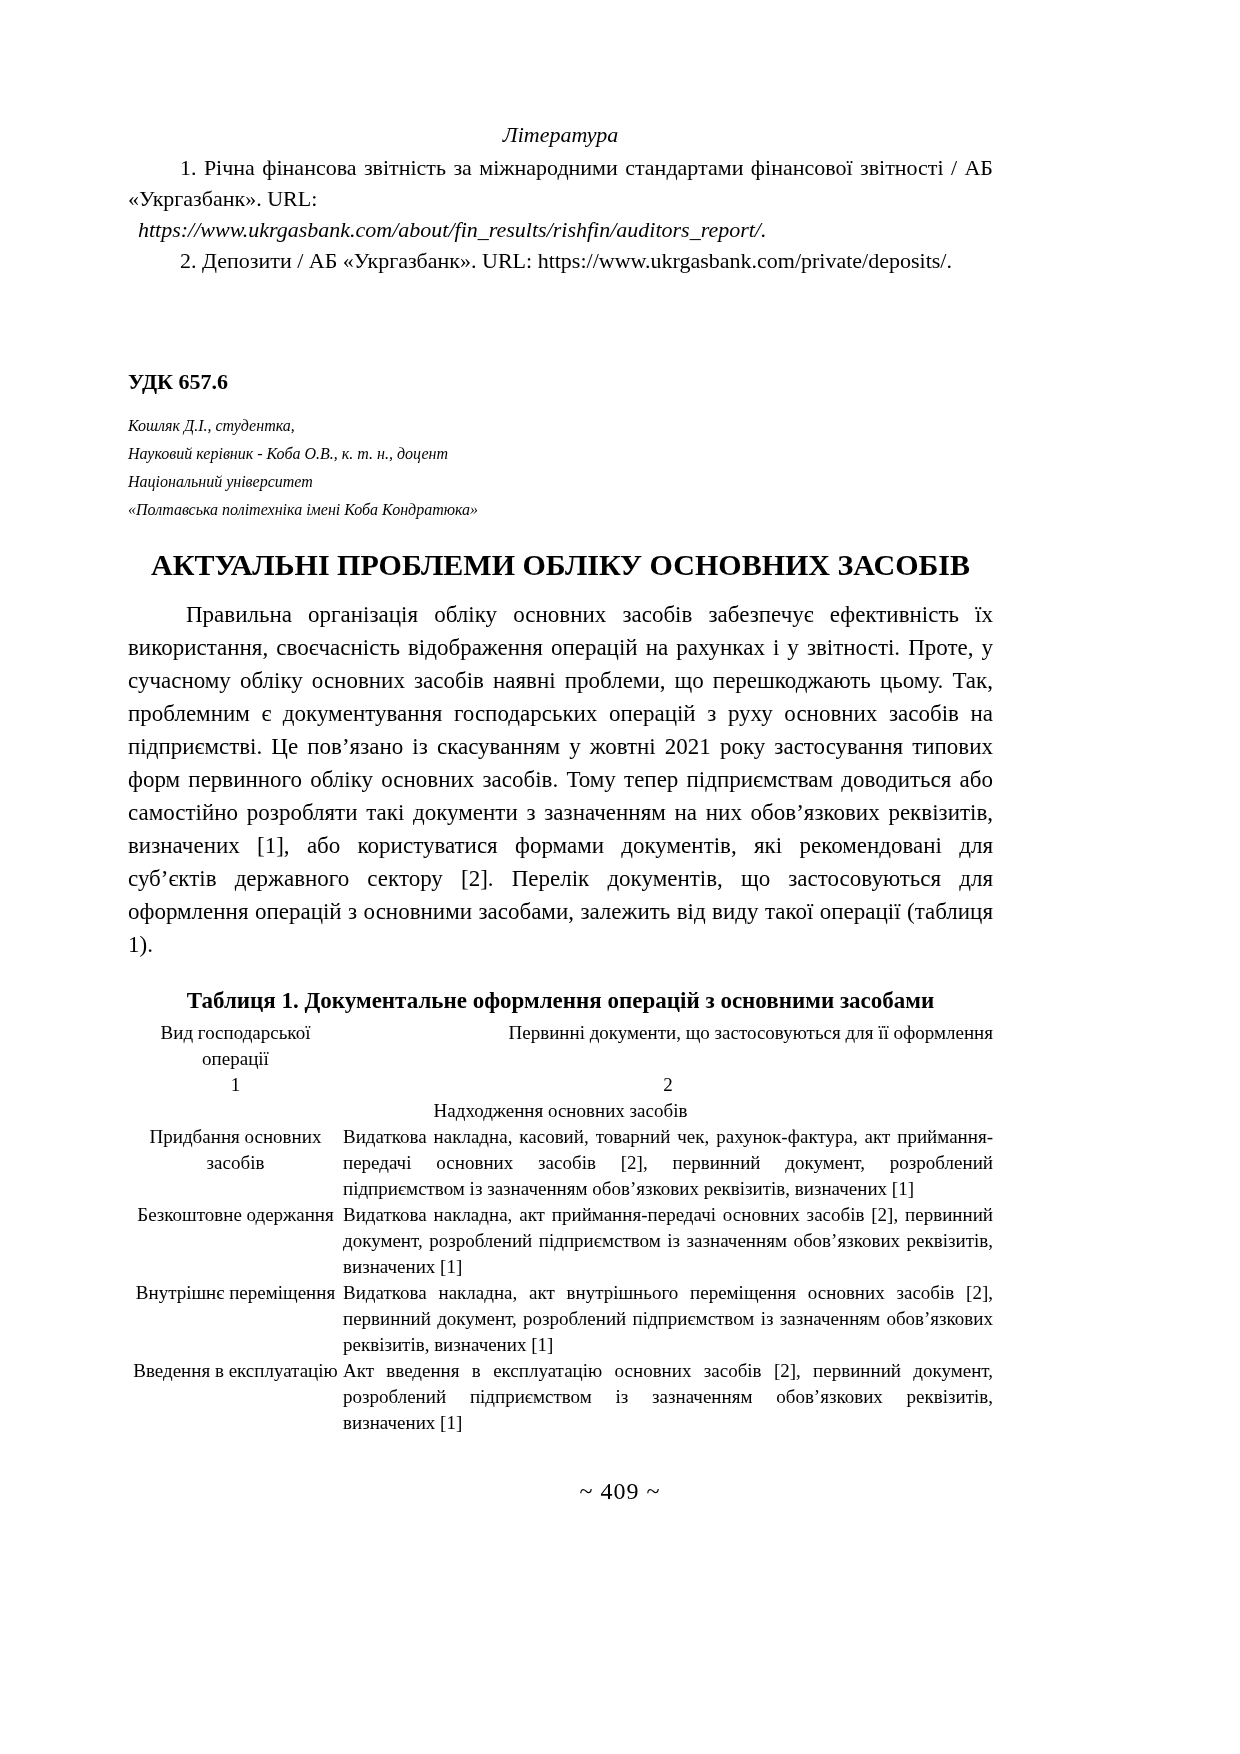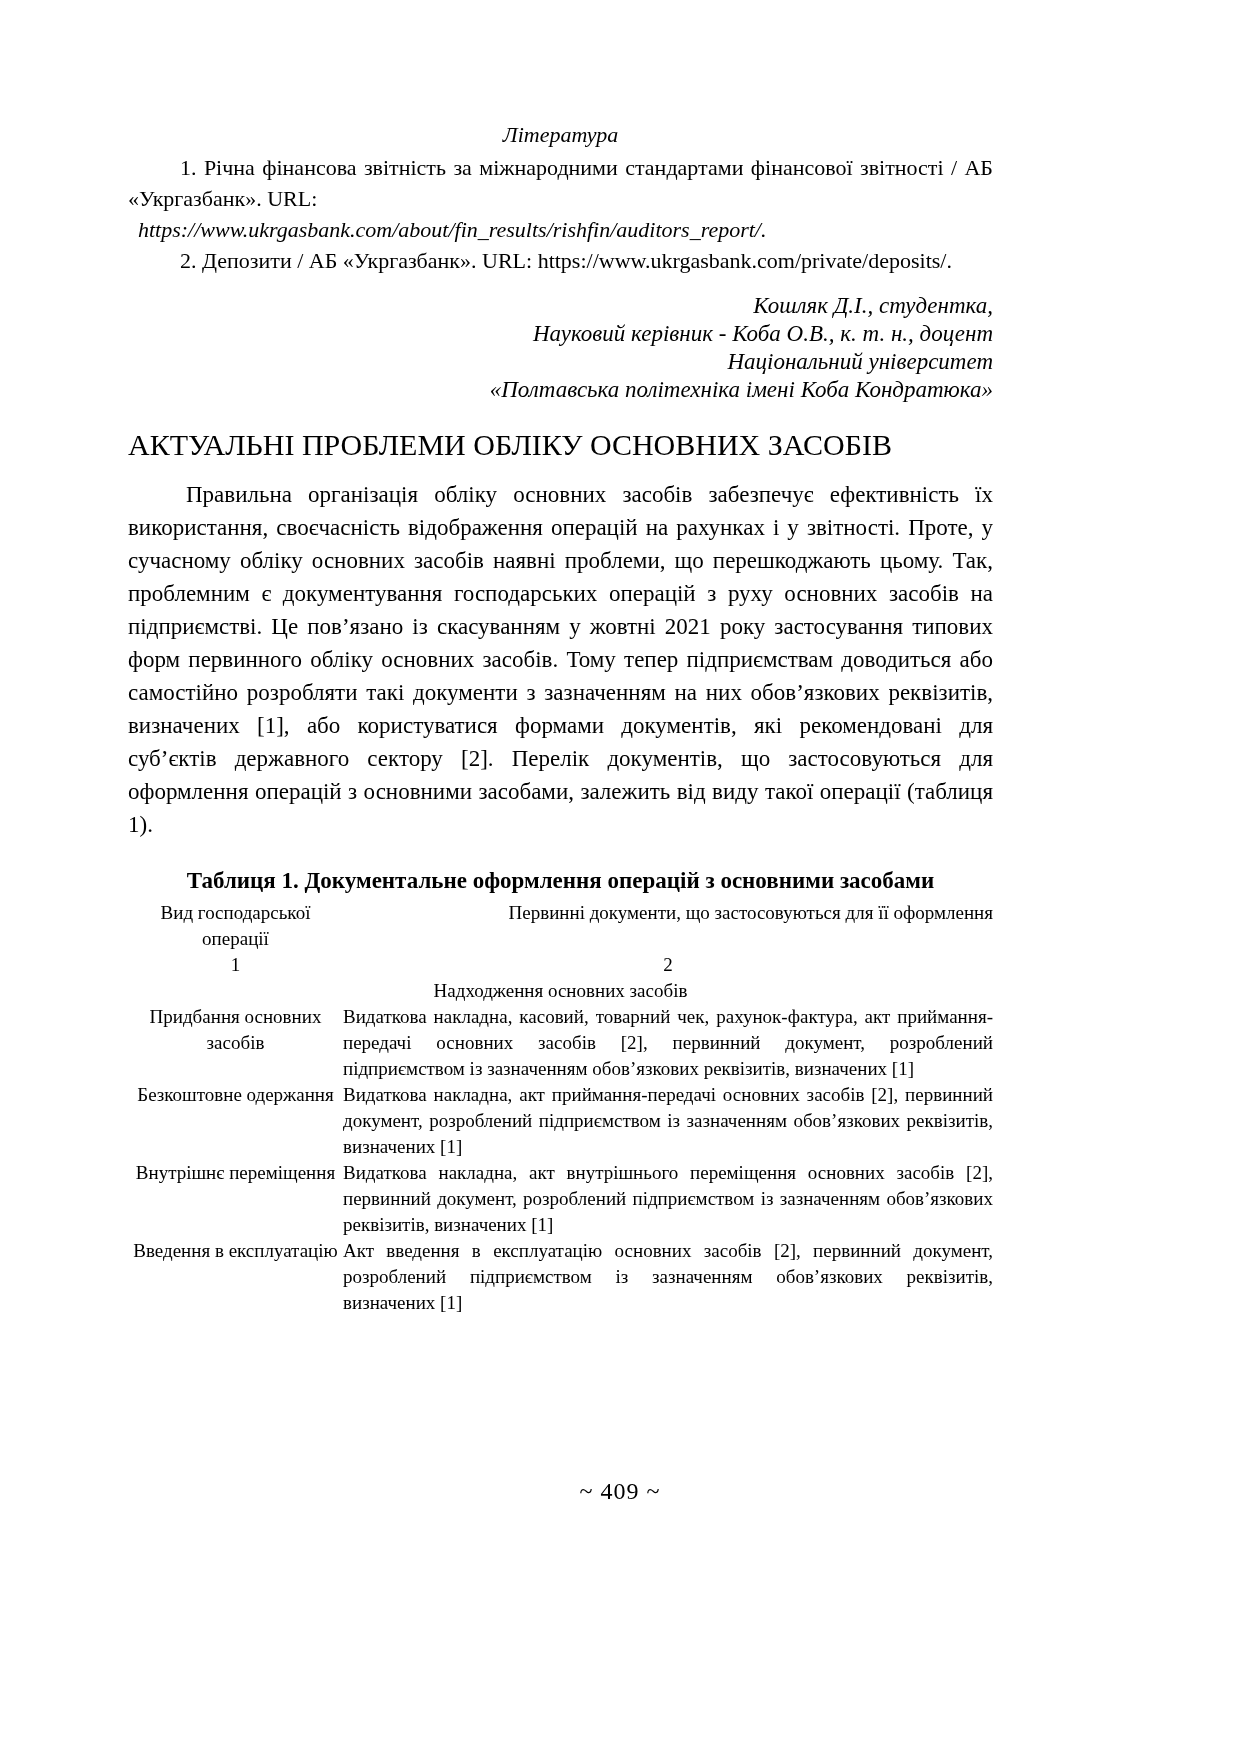"УДК 657.6" div.udc { html: none -> <div>УДК 657.6</div> }
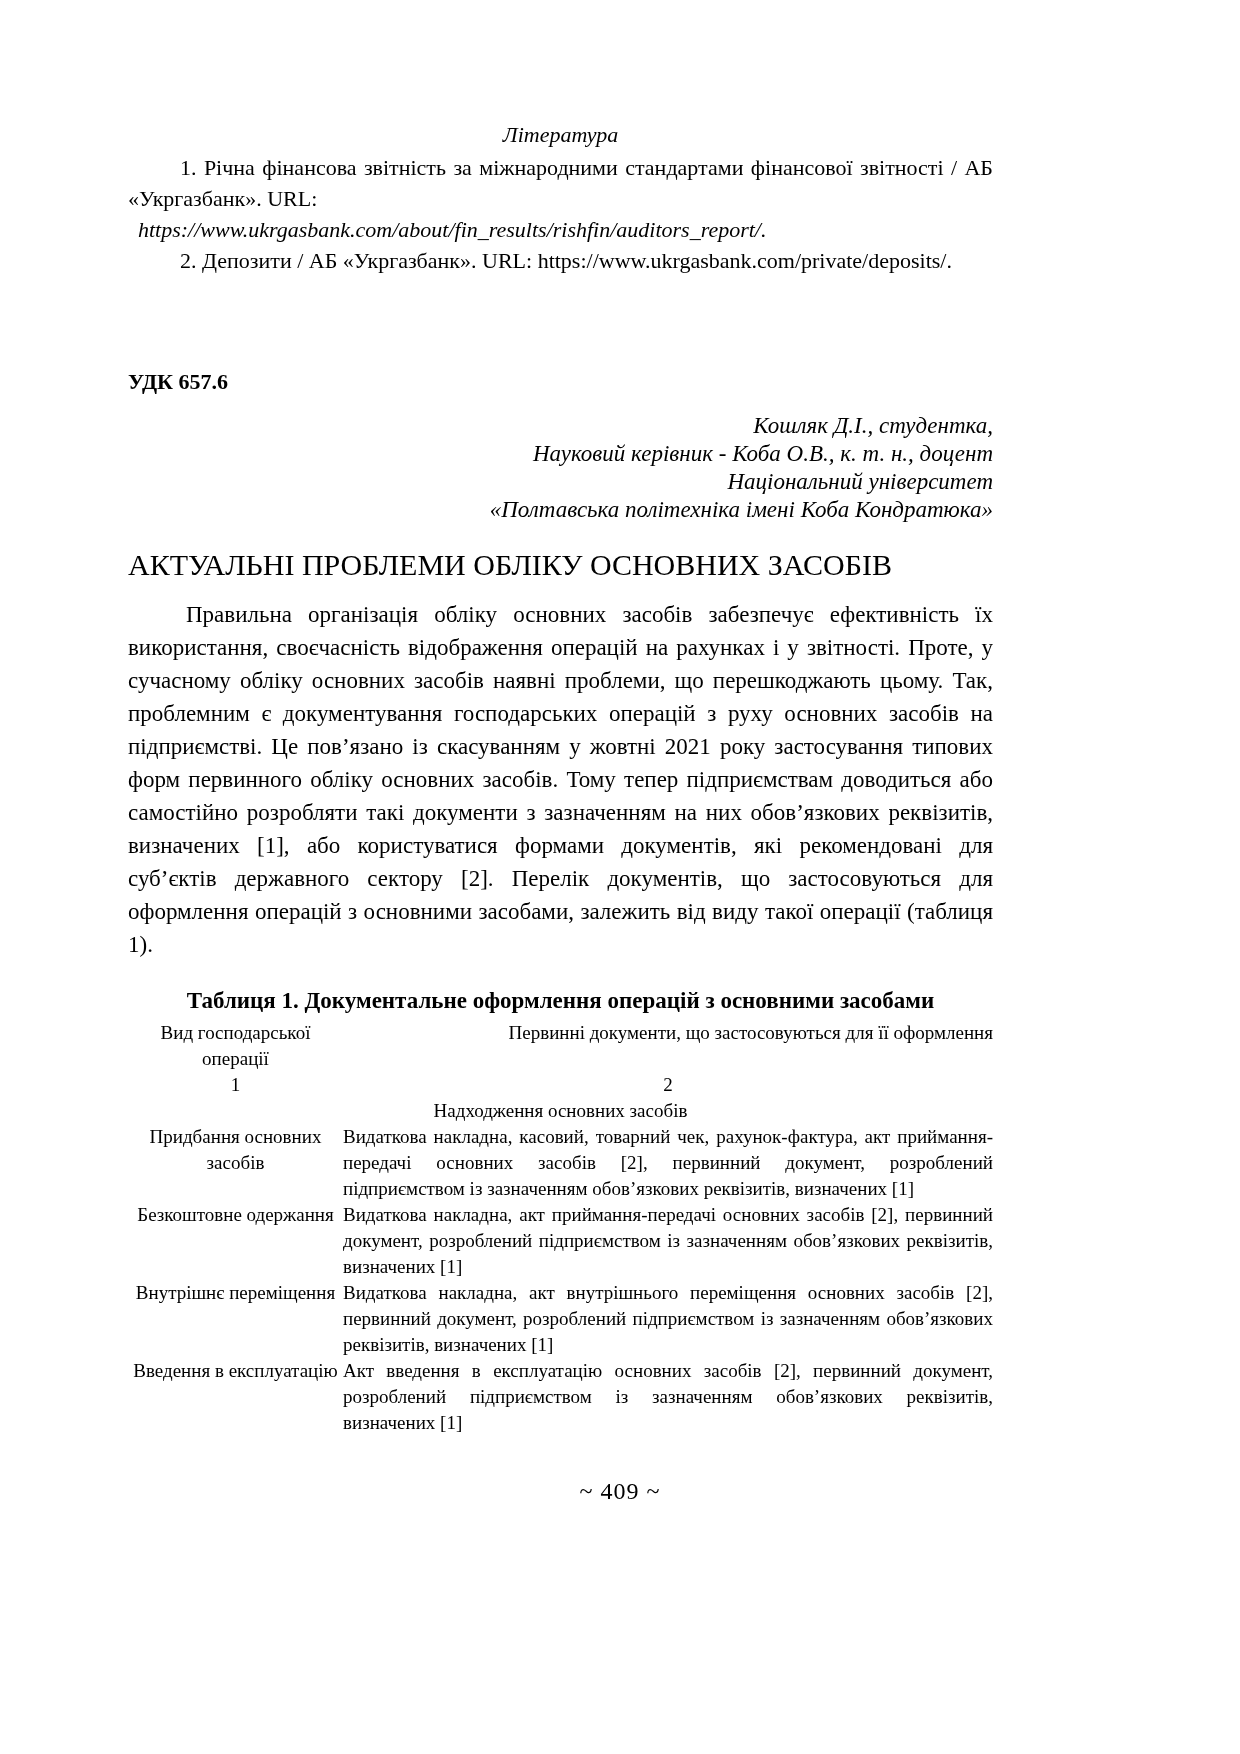"Кошляк Д.І., студентка," .authors { font-size: 23px -> 16px; text-align: right -> none }
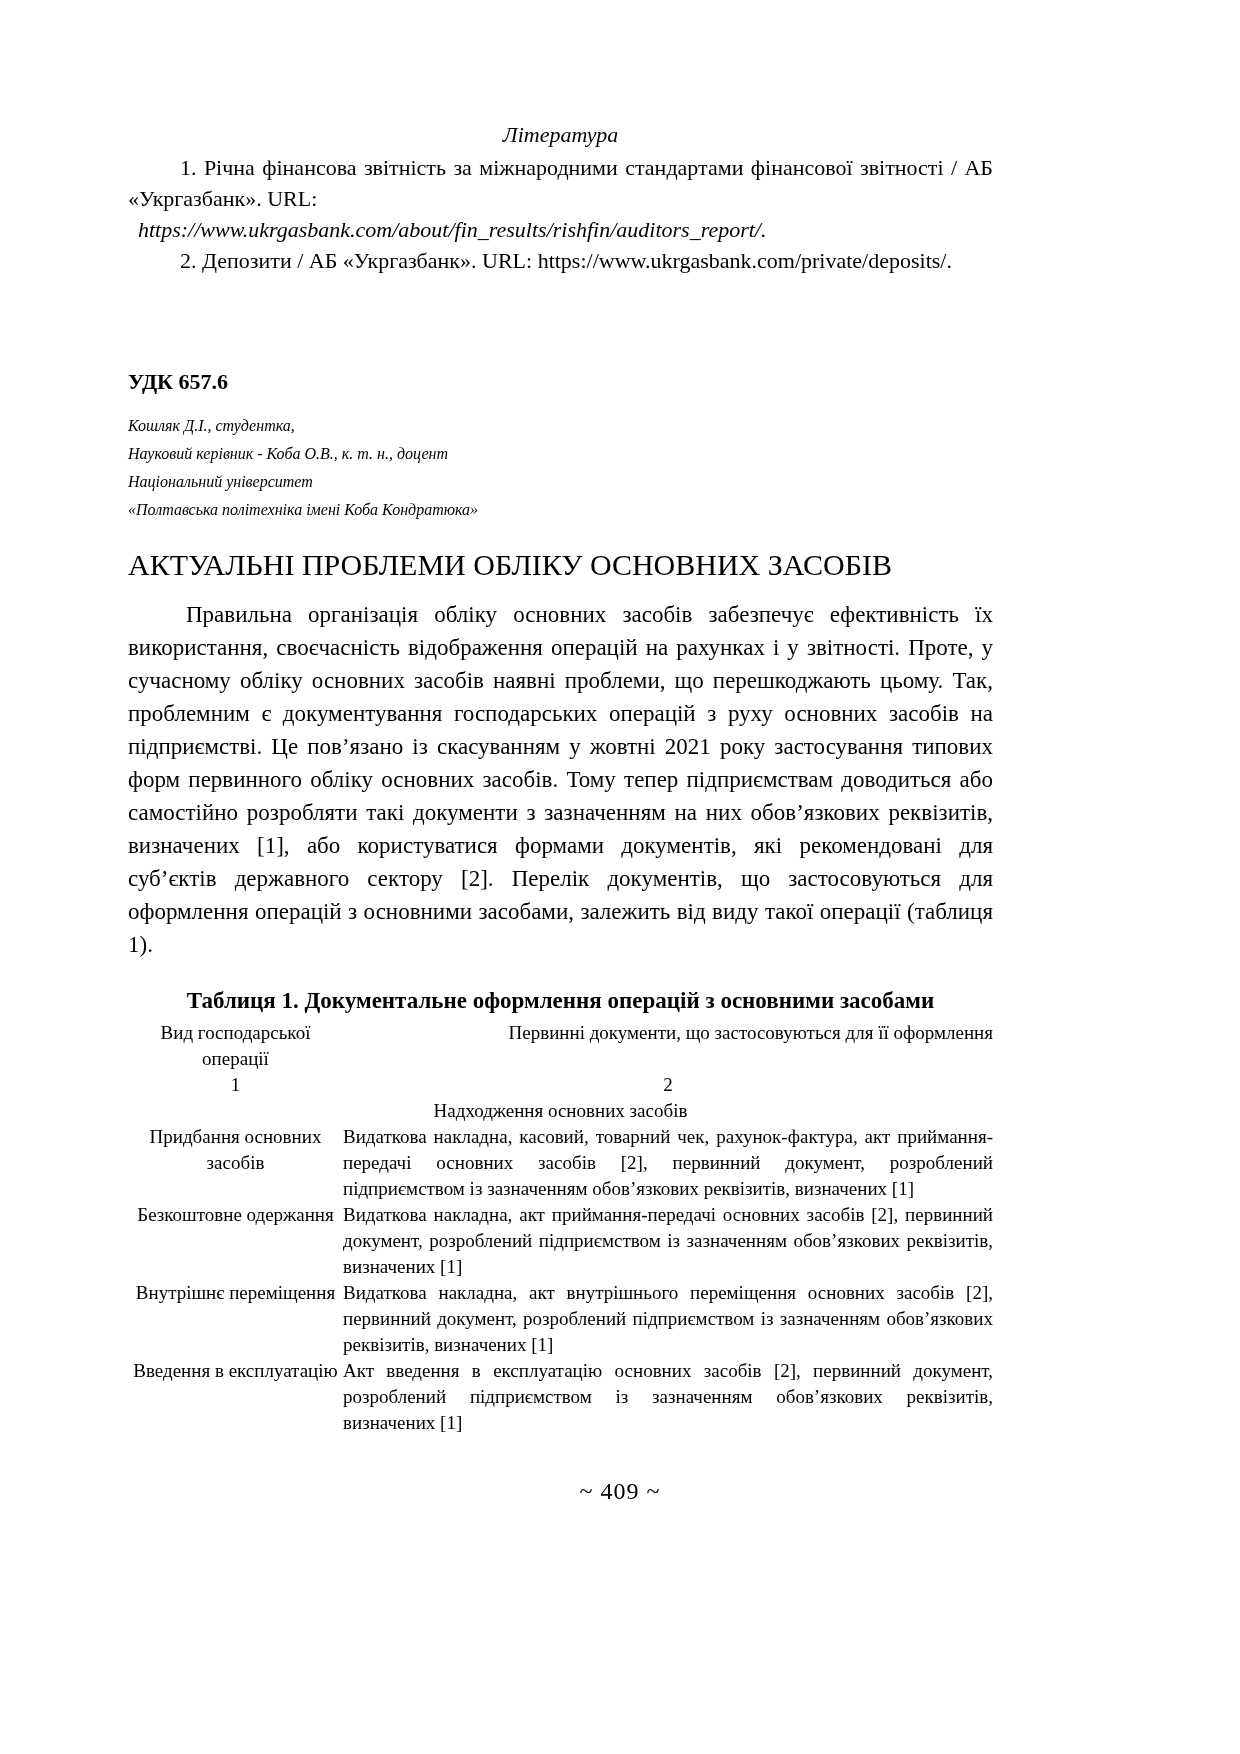"АКТУАЛЬНІ ПРОБЛЕМИ ОБЛІКУ ОСНОВНИХ" .article-title { font-weight: normal -> bold; text-align: none -> center }
